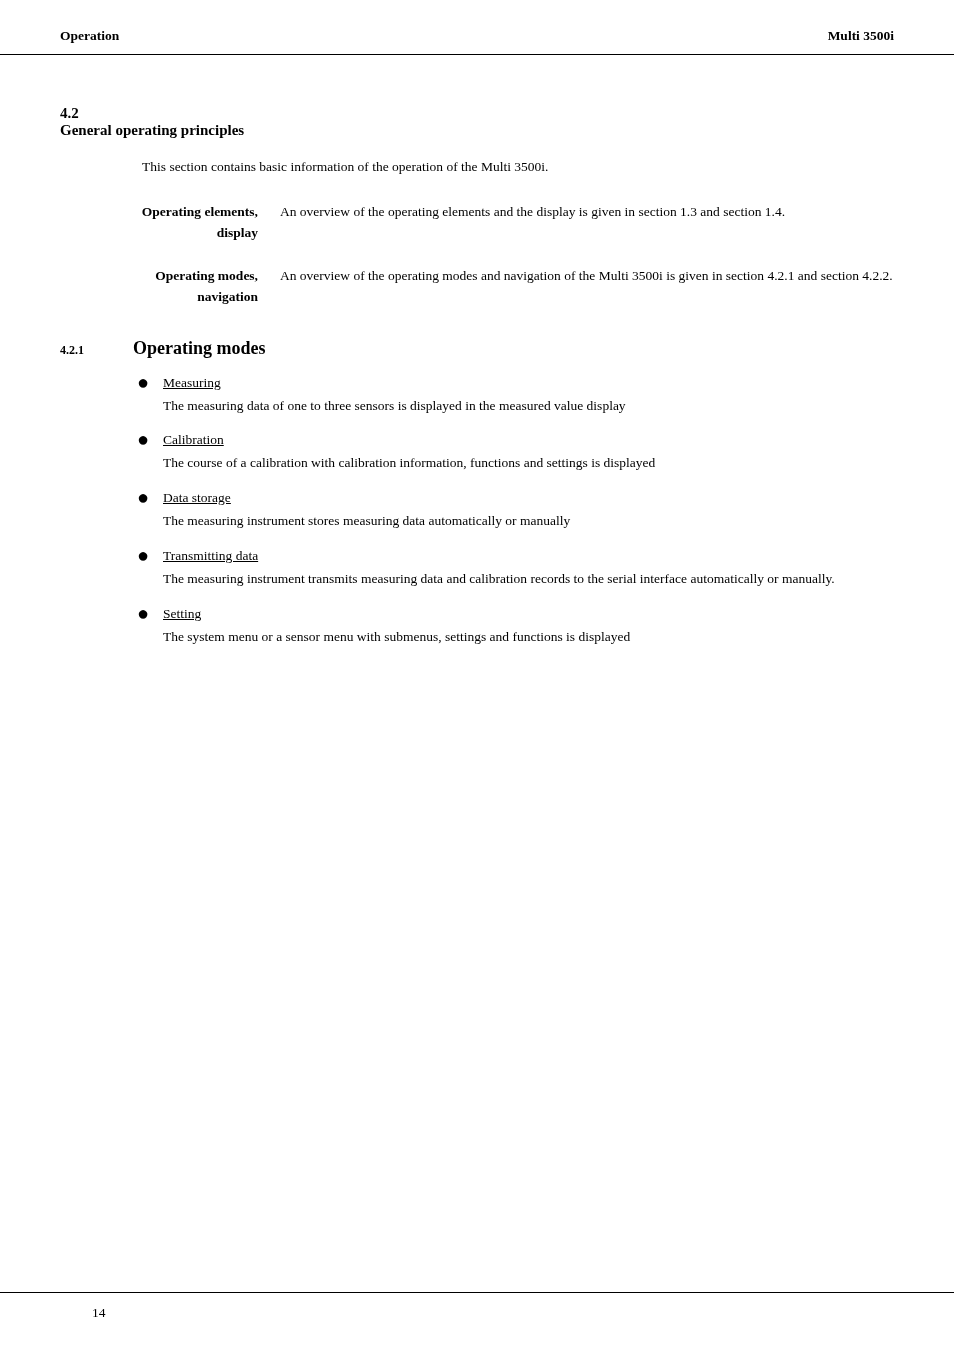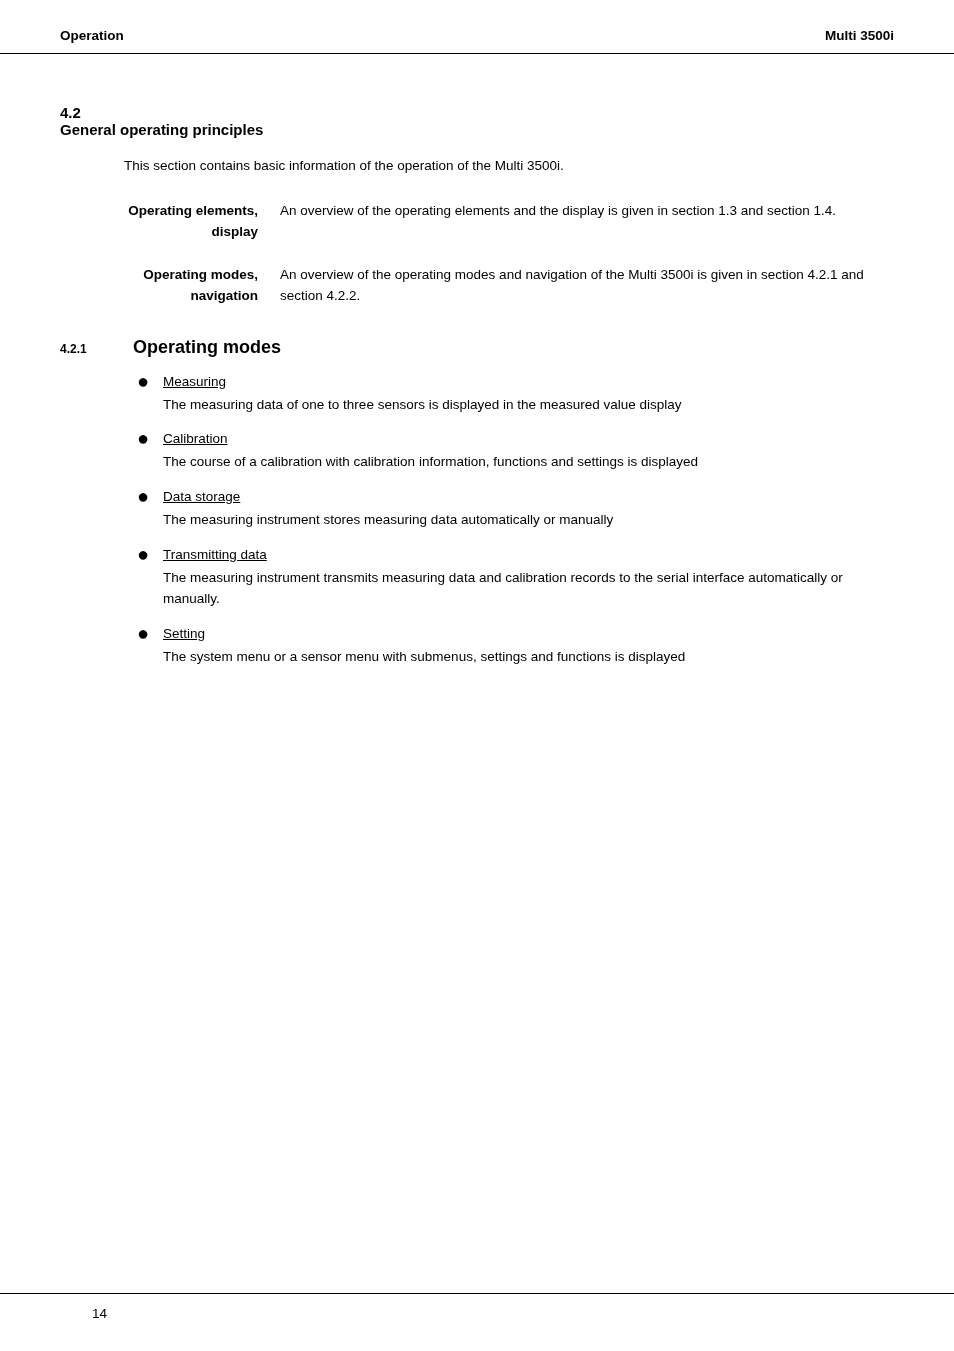"Operation" .page { font-family: none -> Liberation Serif, serif }
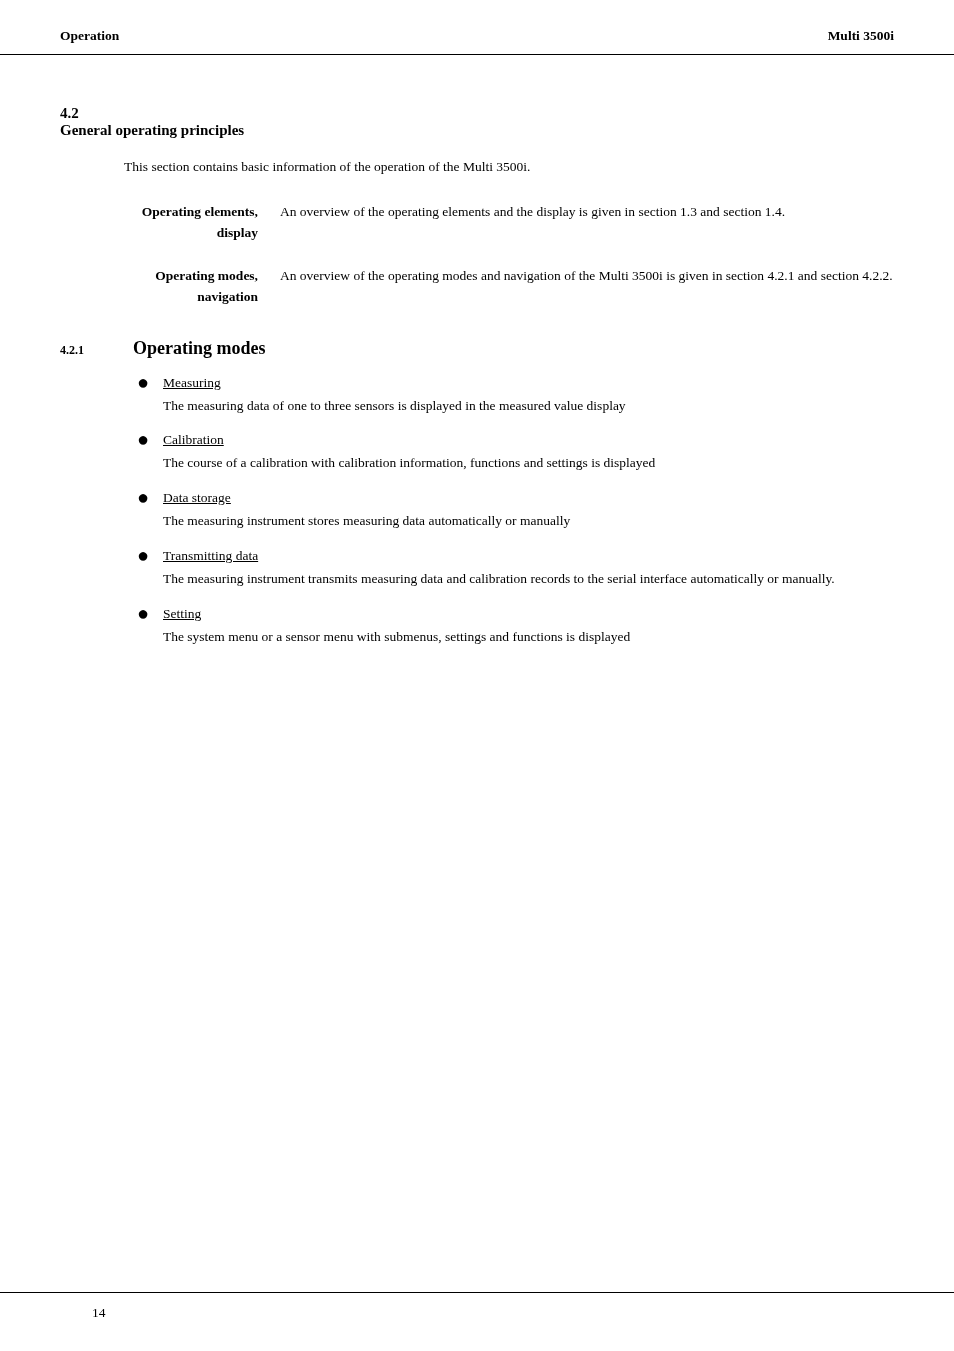"This section contains basic information" .intro-paragraph { margin-left: 64px -> 82px }
